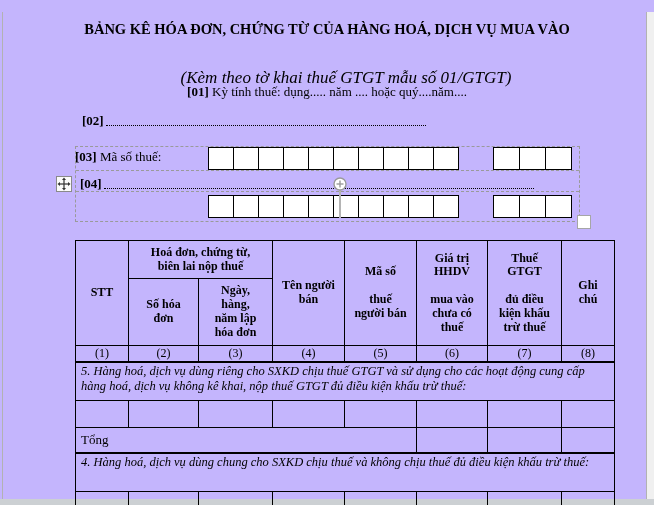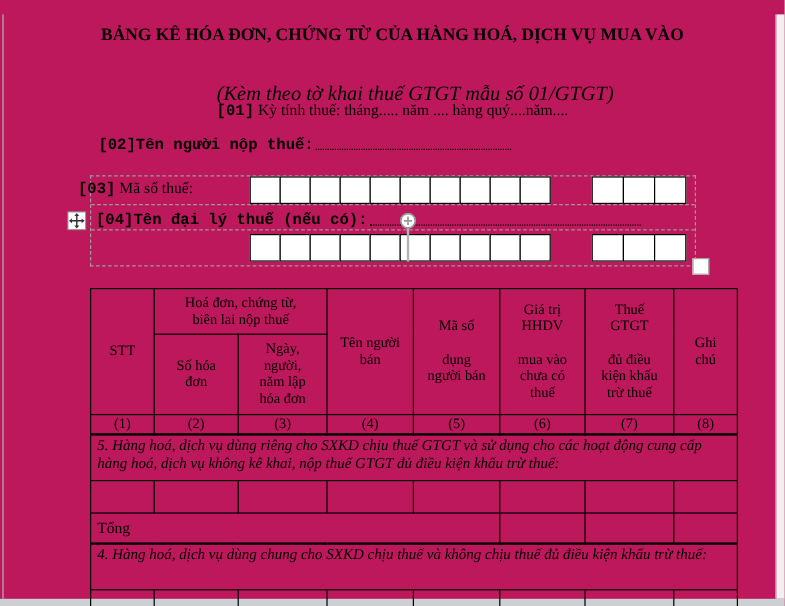"BẢNG KÊ HÓA ĐƠN, CHỨNG" .page { background: #be185d -> #c4b5fd }
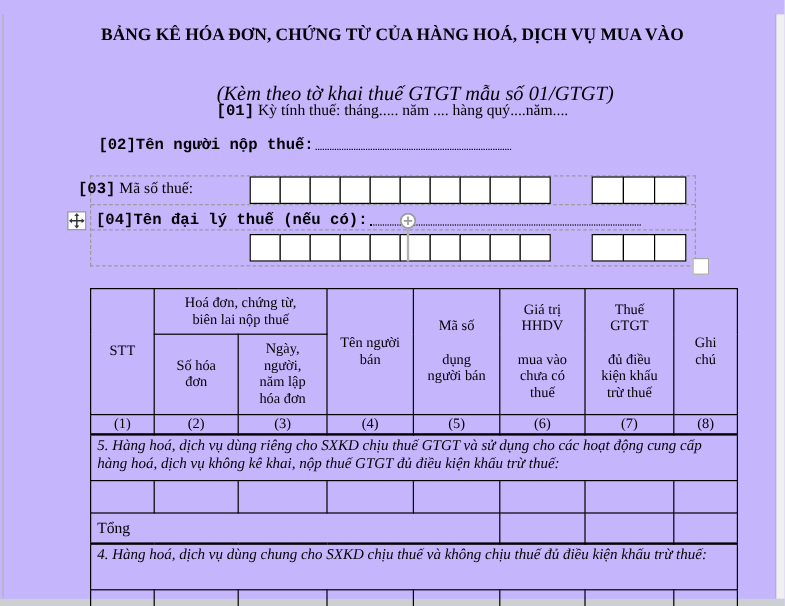"[01]" .b { font-family: Liberation Mono, monospace -> none }
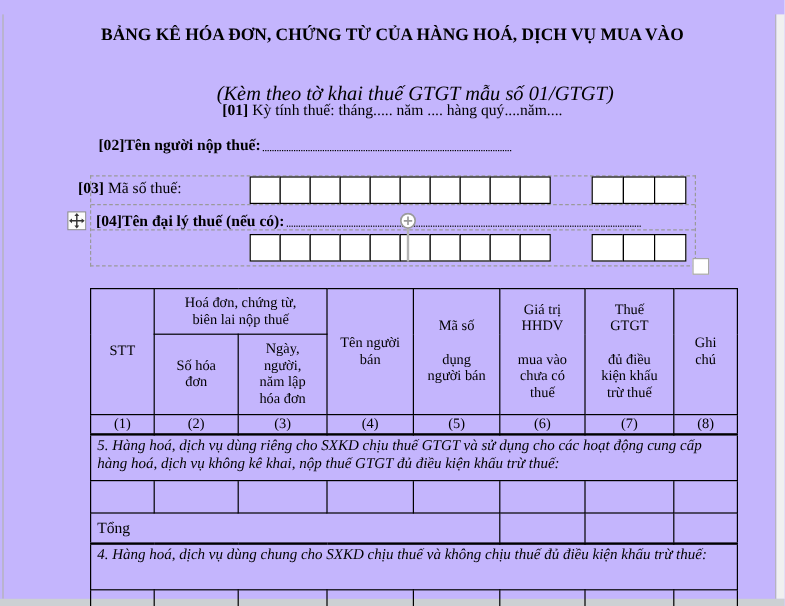"Kỳ tính thuế: tháng..... năm" span { text: tháng..... năm .... hàng -> dụng..... năm .... hoặc }
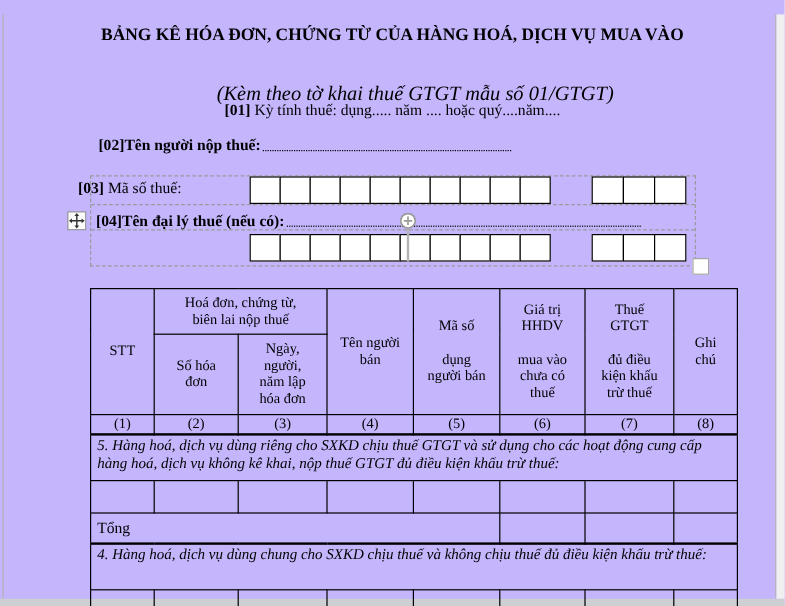"Tên người nộp thuế:" span.b { html: <span> Tên người nộp thuế:</span> -> none }
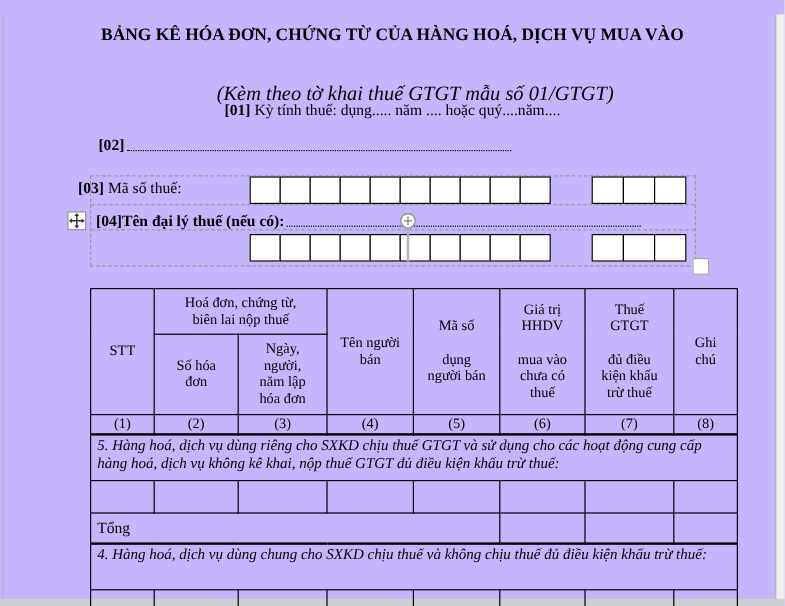"[03] Mã số thuế:" .lbl03 { left: 65px -> 75px }
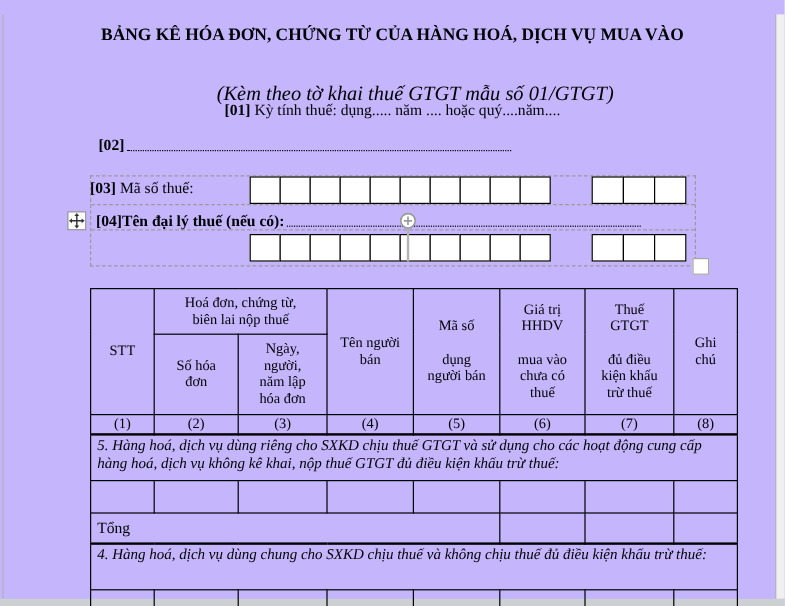"Tên đại lý thuế (nếu" span.b { html: <span> Tên đại lý thuế (nếu có):</span> -> none }
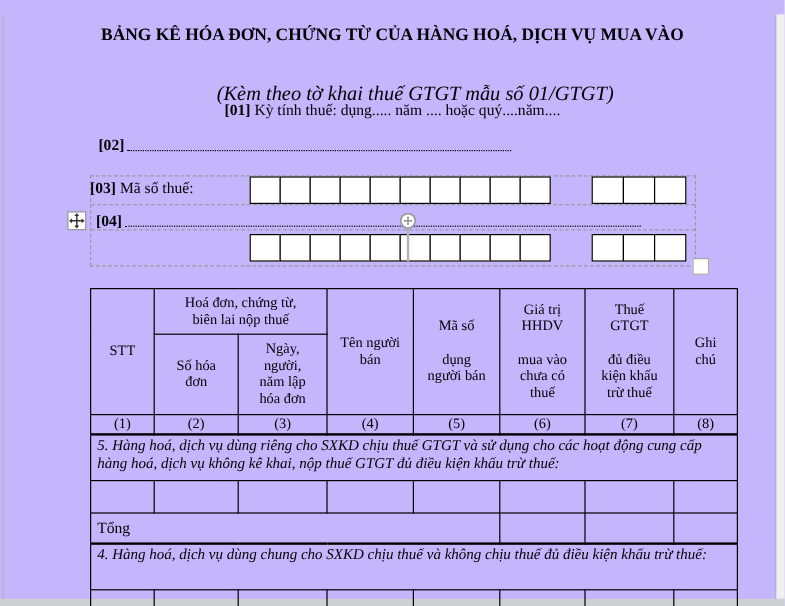"Hoá đơn, chứng từ," td.hd { font-weight: normal -> bold }
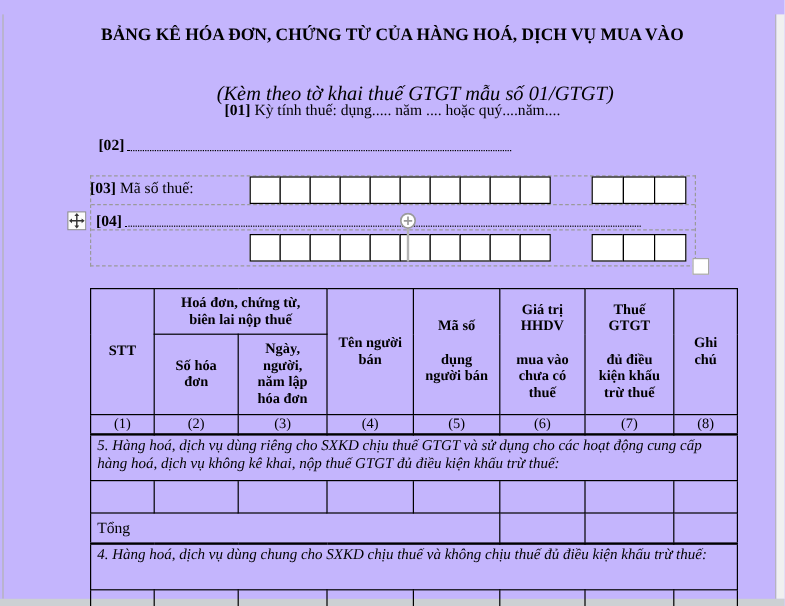"Mã số" td.hd { text: dụng -> thuế }
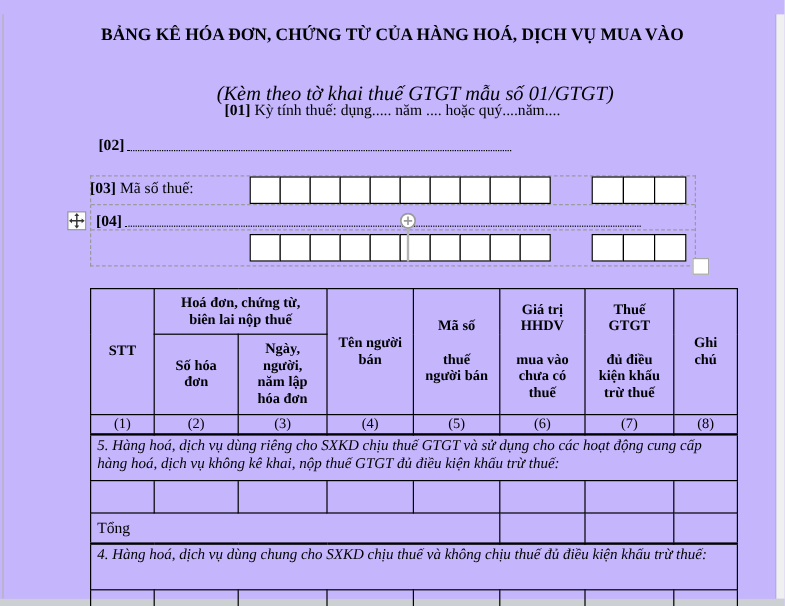"Ngày," td.hd { text: người -> hàng }
